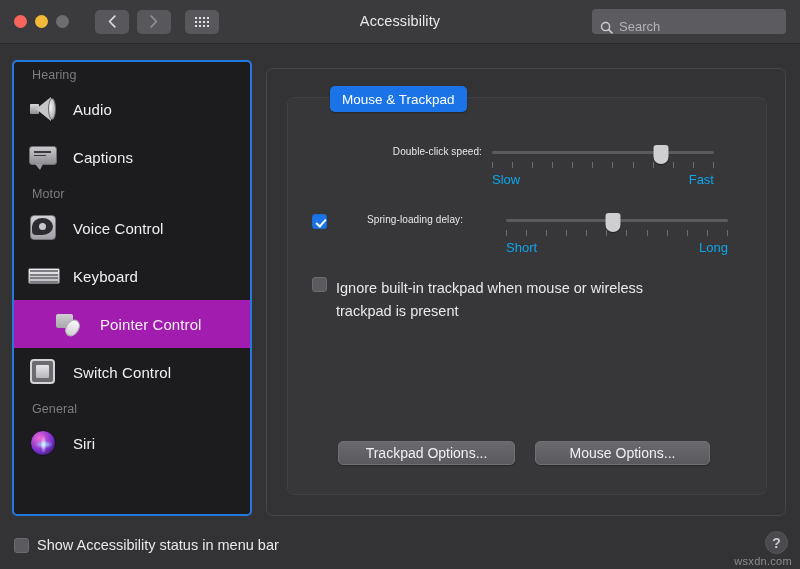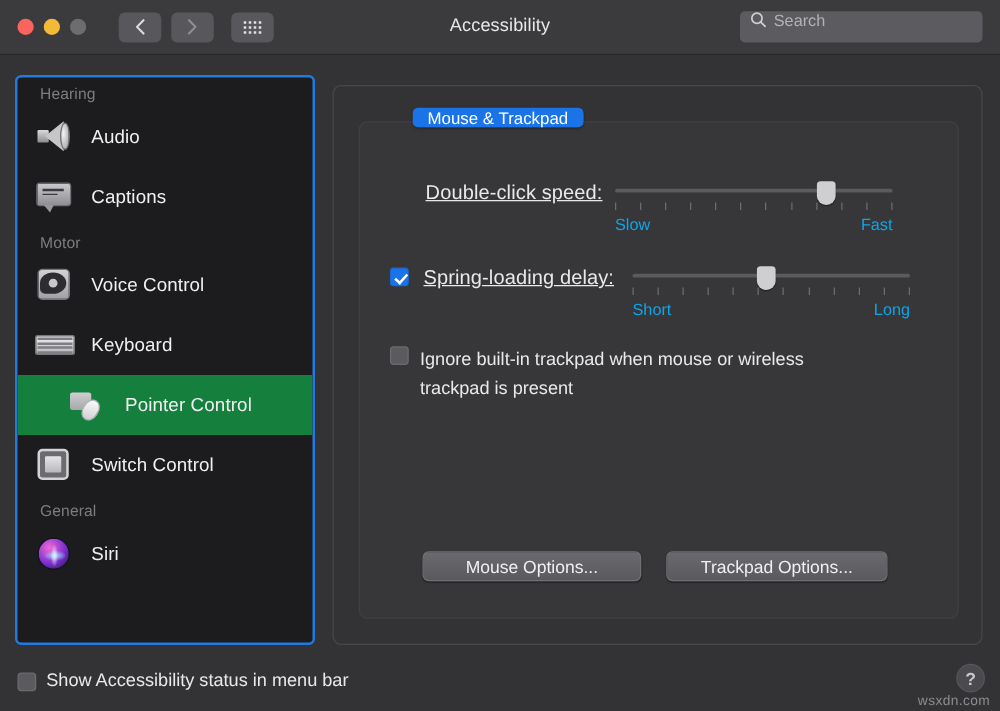"Search" .searchbox { align-items: flex-start -> flex-end }
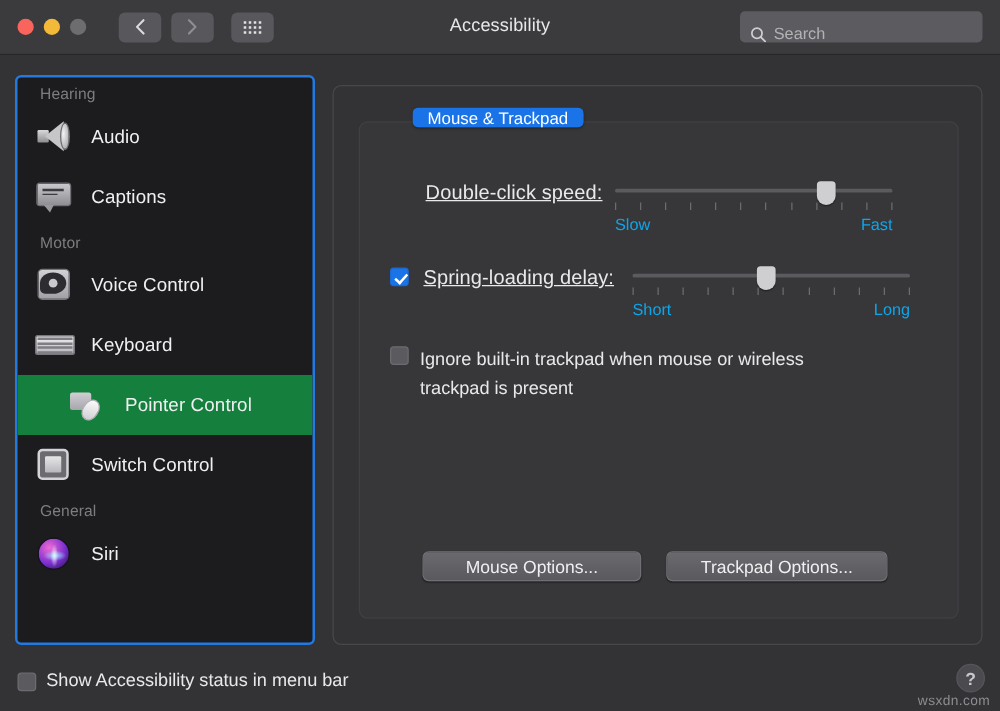"Mouse & Trackpad" .tab { height: 16px -> 26px }
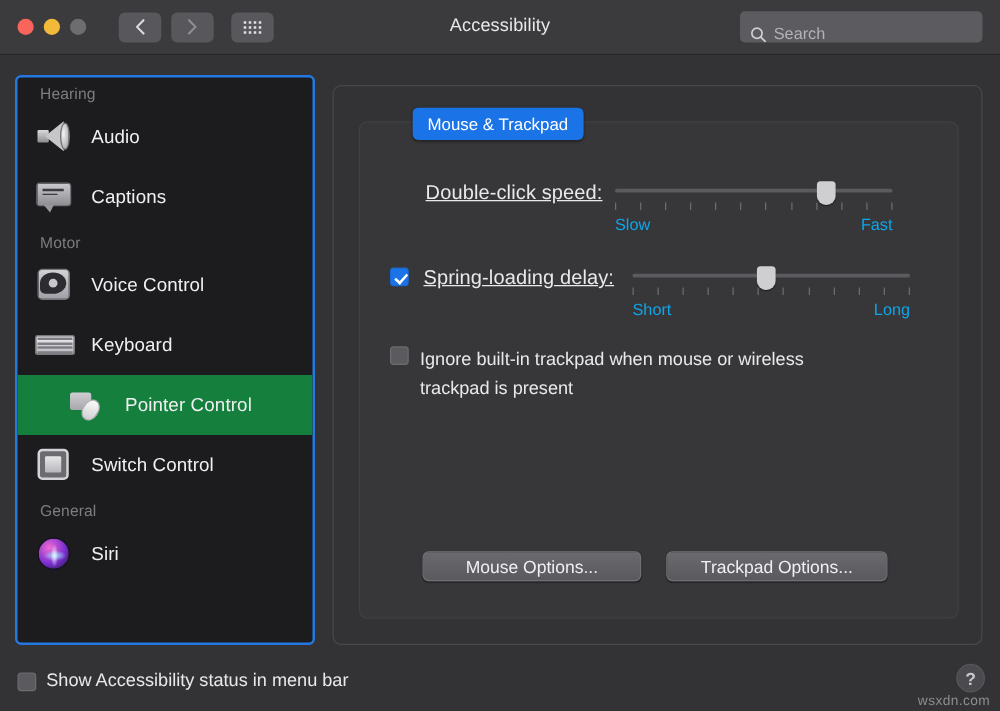"Double-click speed:" .rowlabel { font-size: 16px -> 10px; text-decoration: underline -> none }
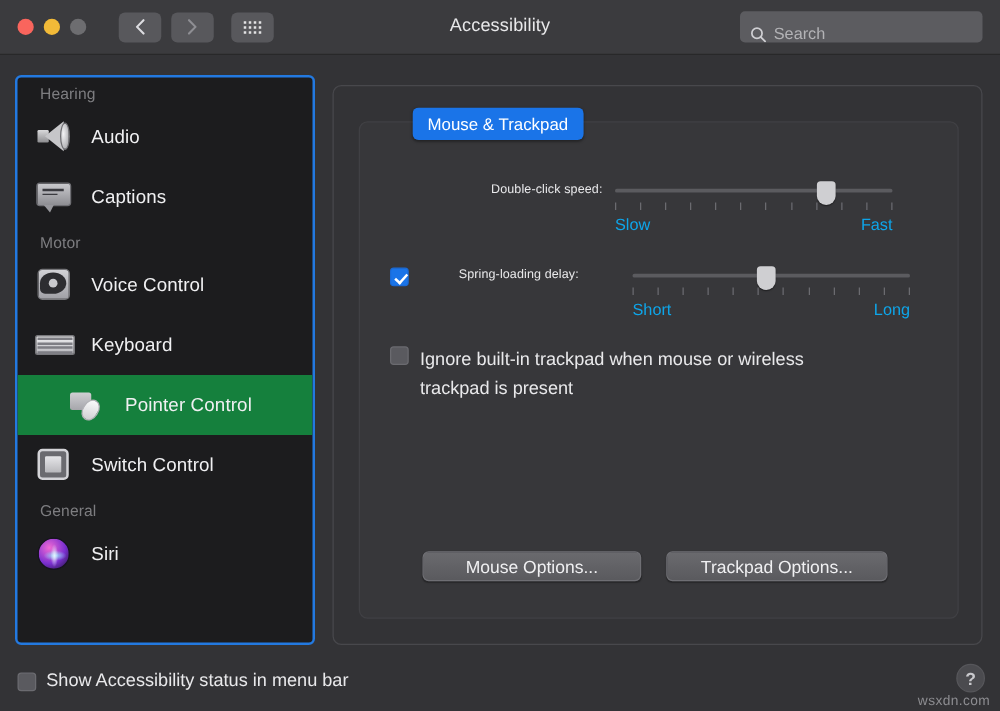"Pointer Control" .sb-item.selected { background: #15803d -> #a21caf }
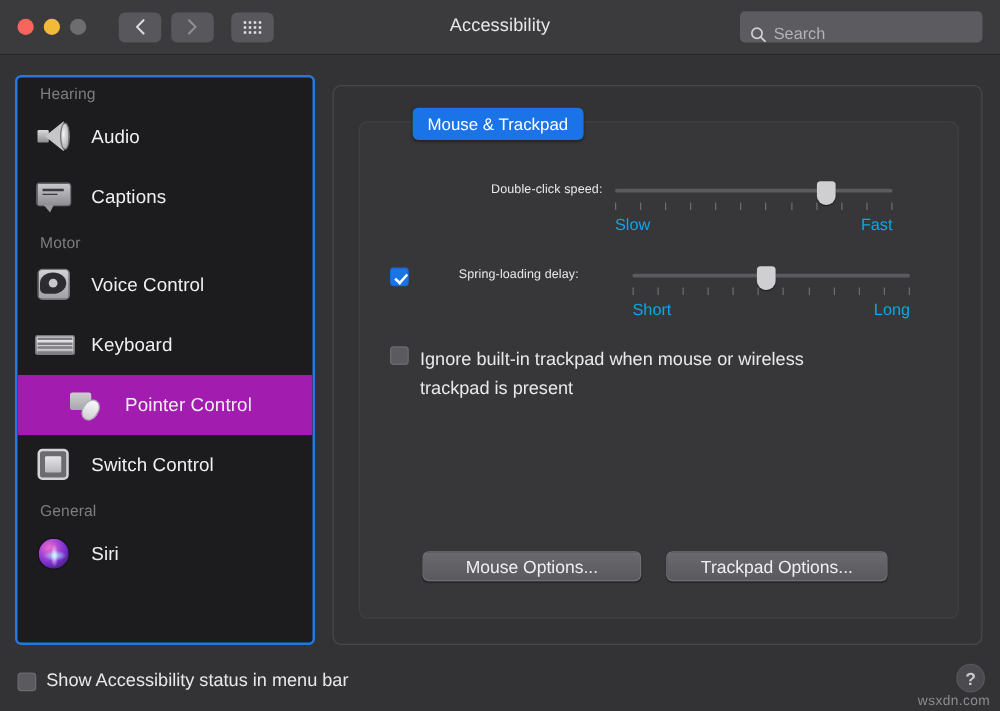"Mouse Options..." span.pbtn { order: before "Trackpad Options..." -> after "Trackpad Options..." }
